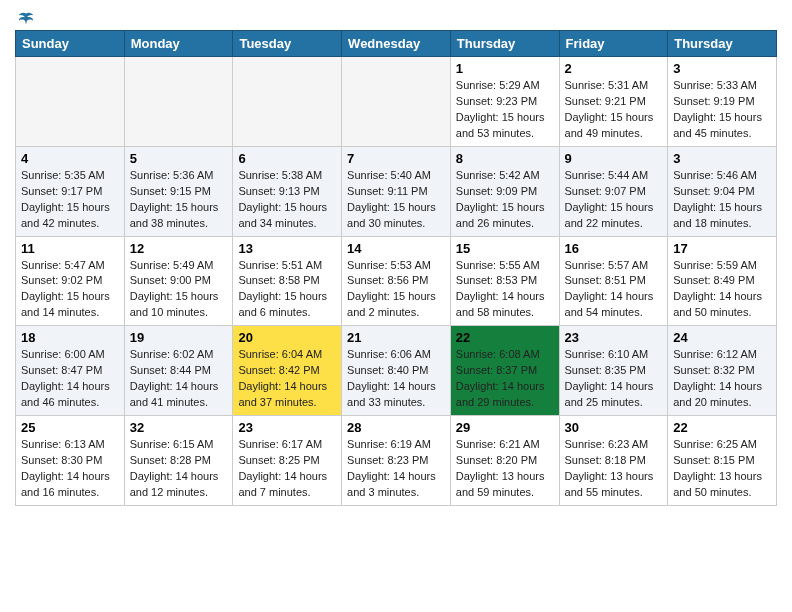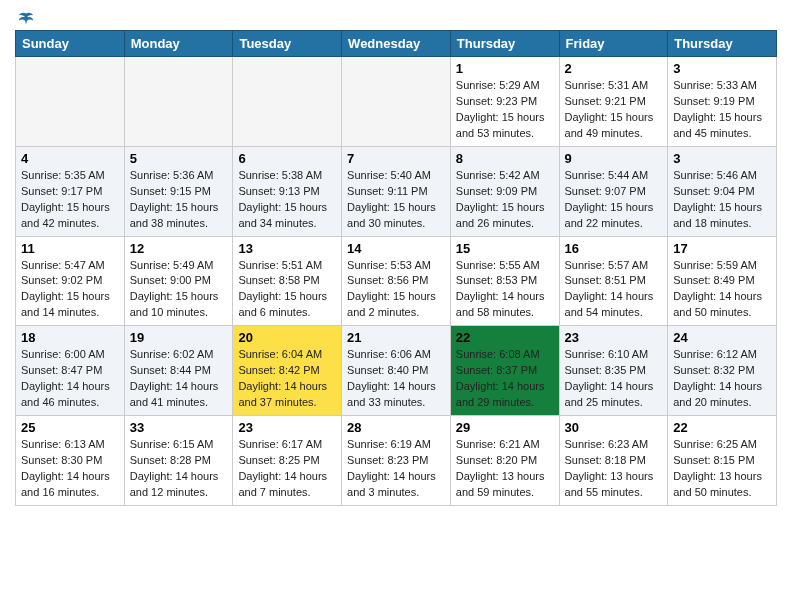"33" span.day-num { text: 33 -> 32 }
